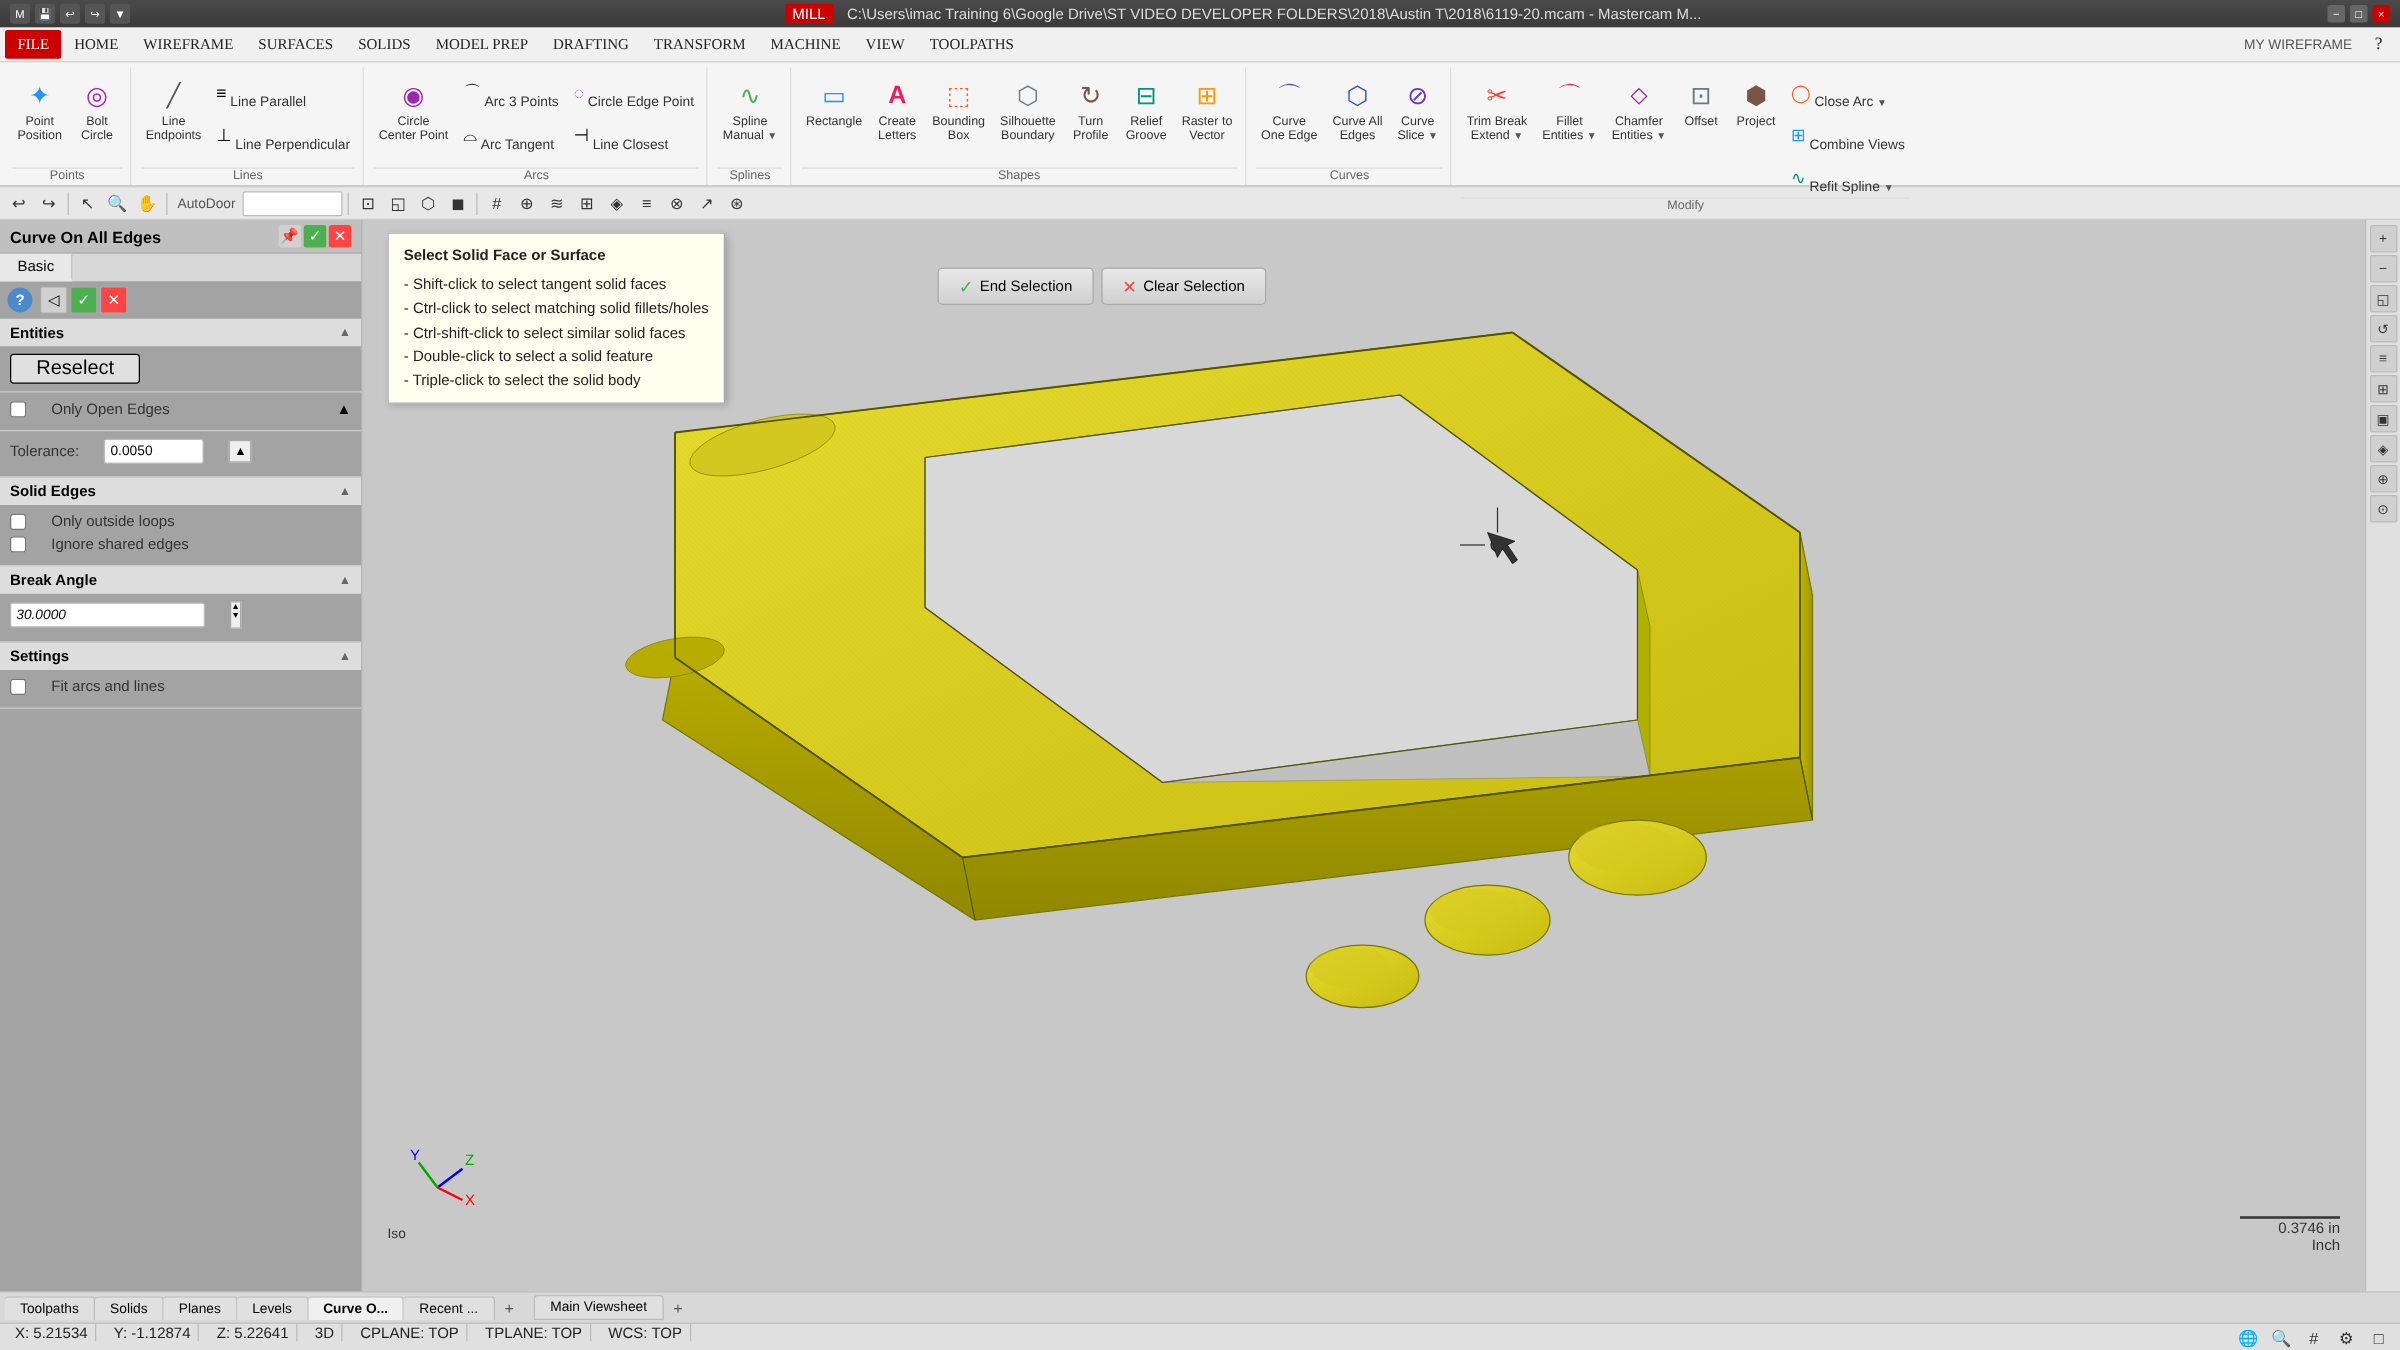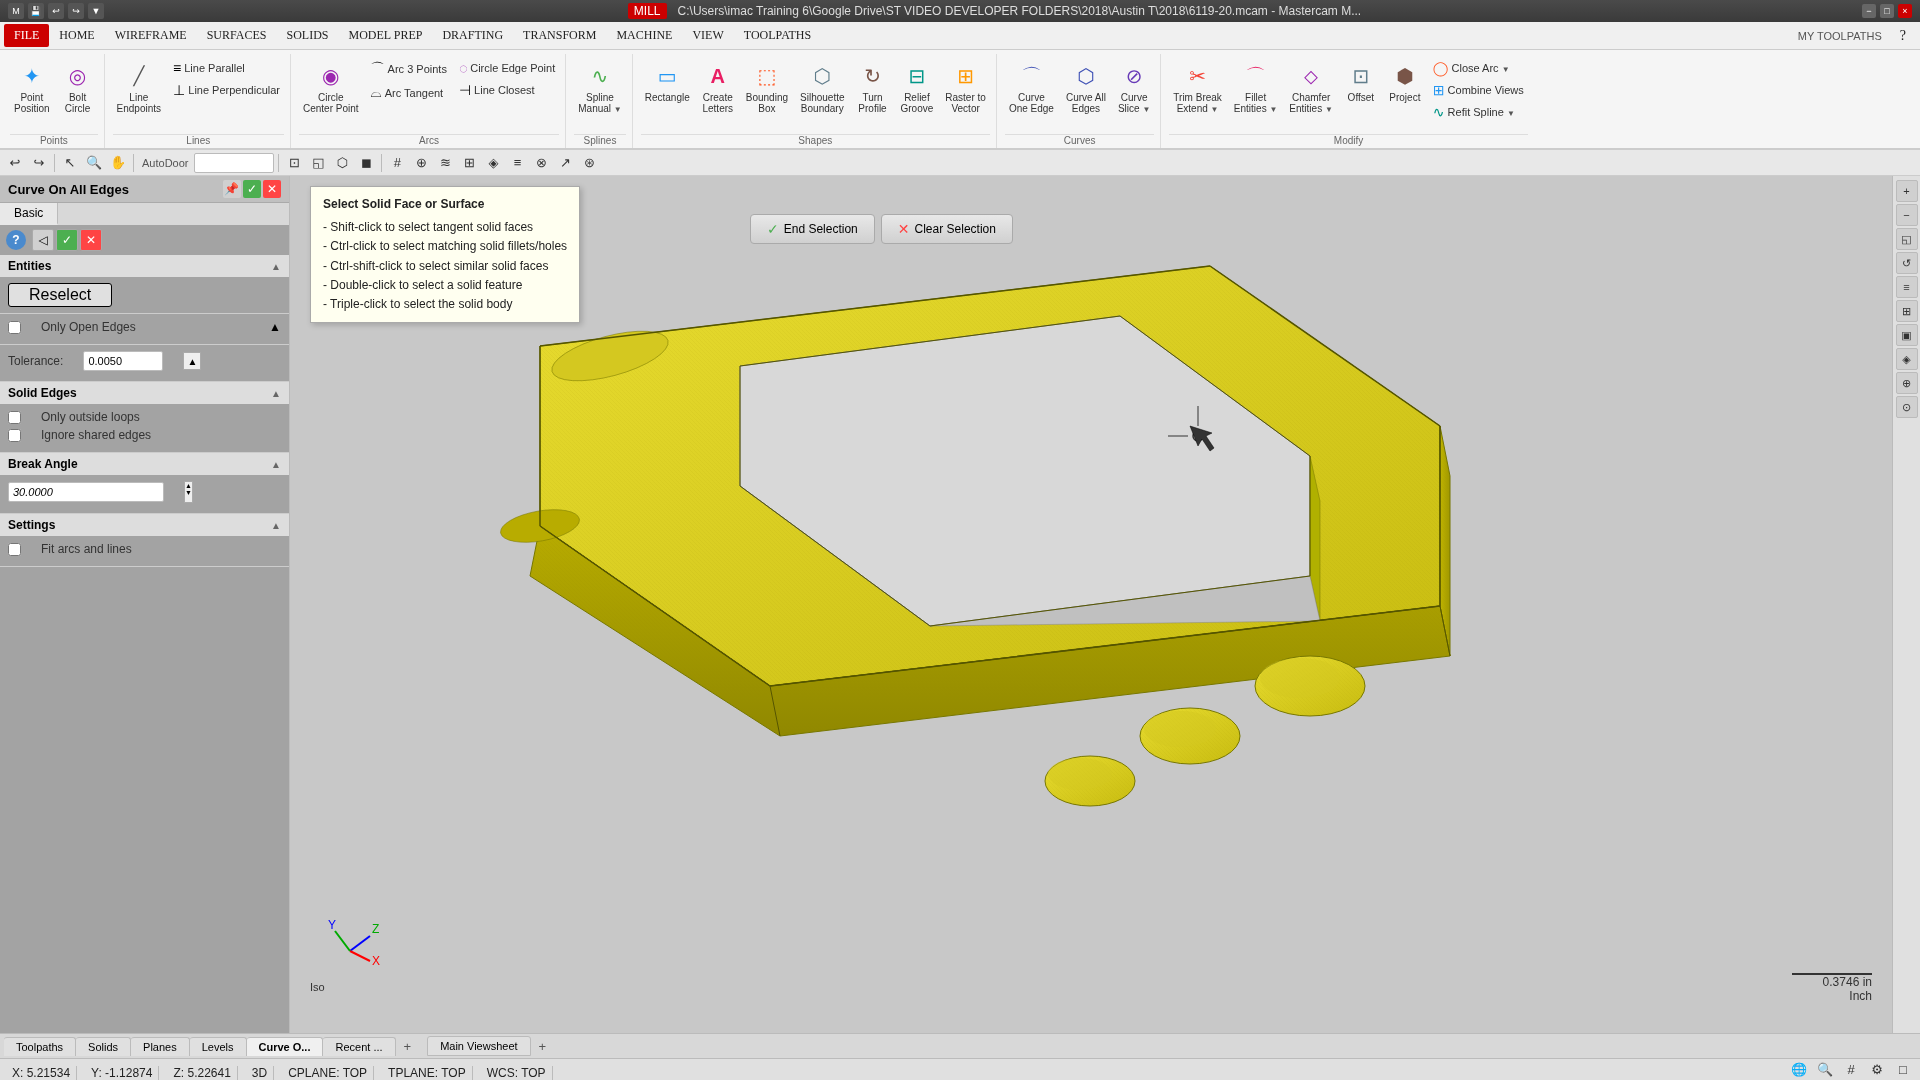"MY TOOLPATHS" div.mastercam-label { text: TOOLPATHS -> WIREFRAME }
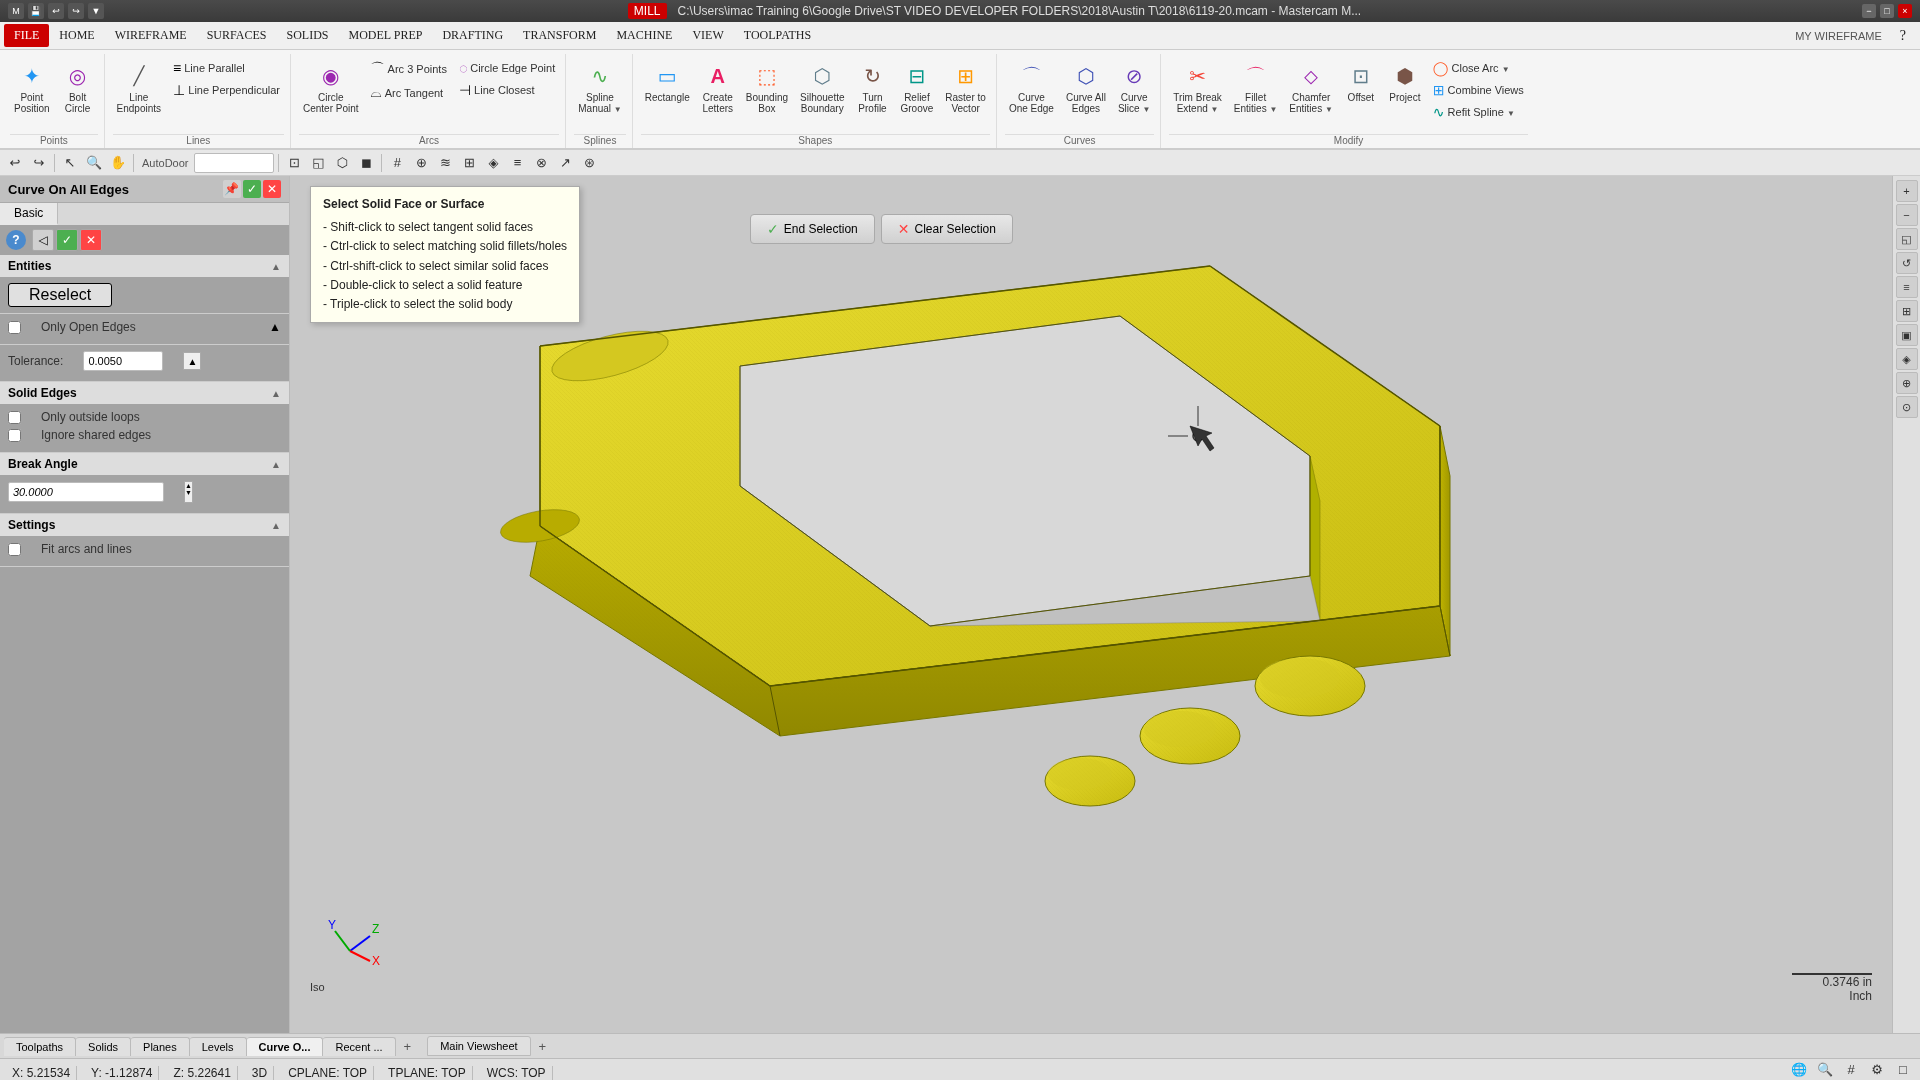"Line Parallel" .ribbon-btn-small .label { margin-top: none -> 16px }
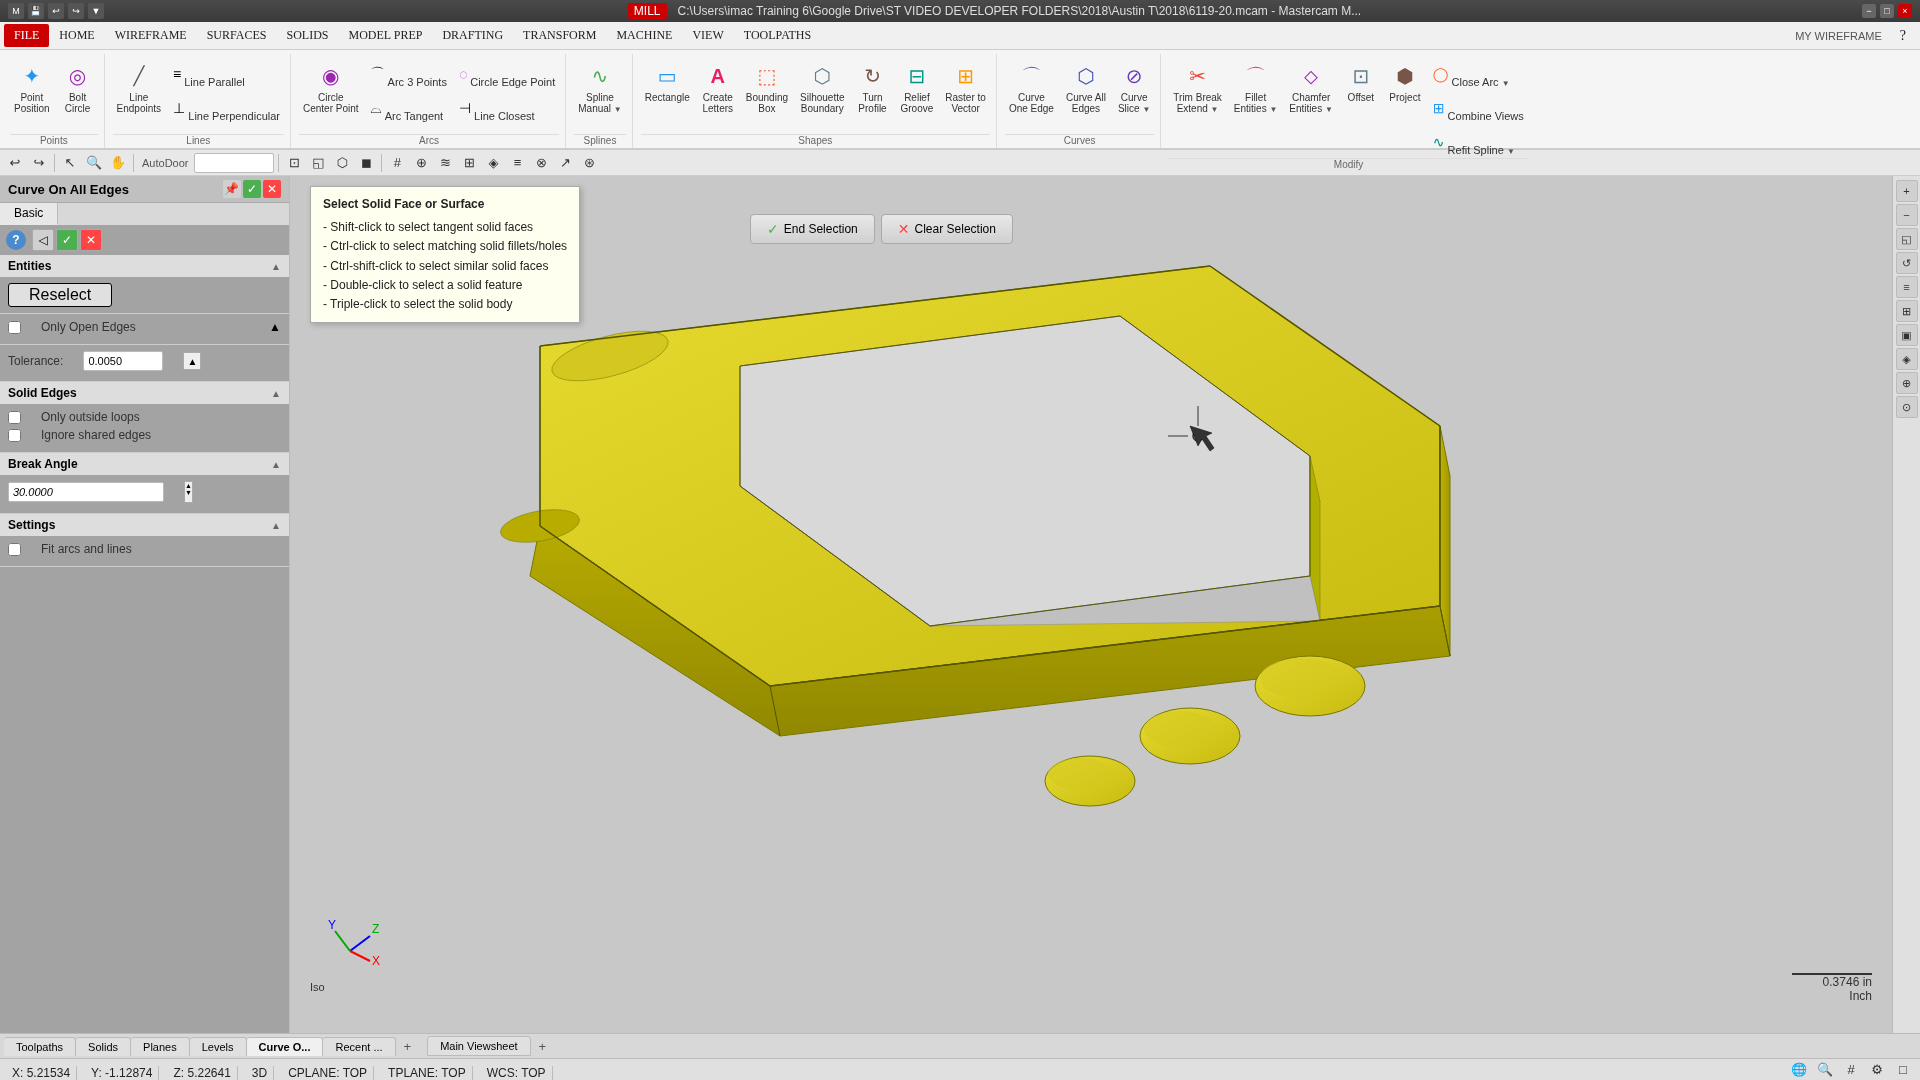"X: 5.21534" #statusbar { align-items: flex-end -> flex-start }
